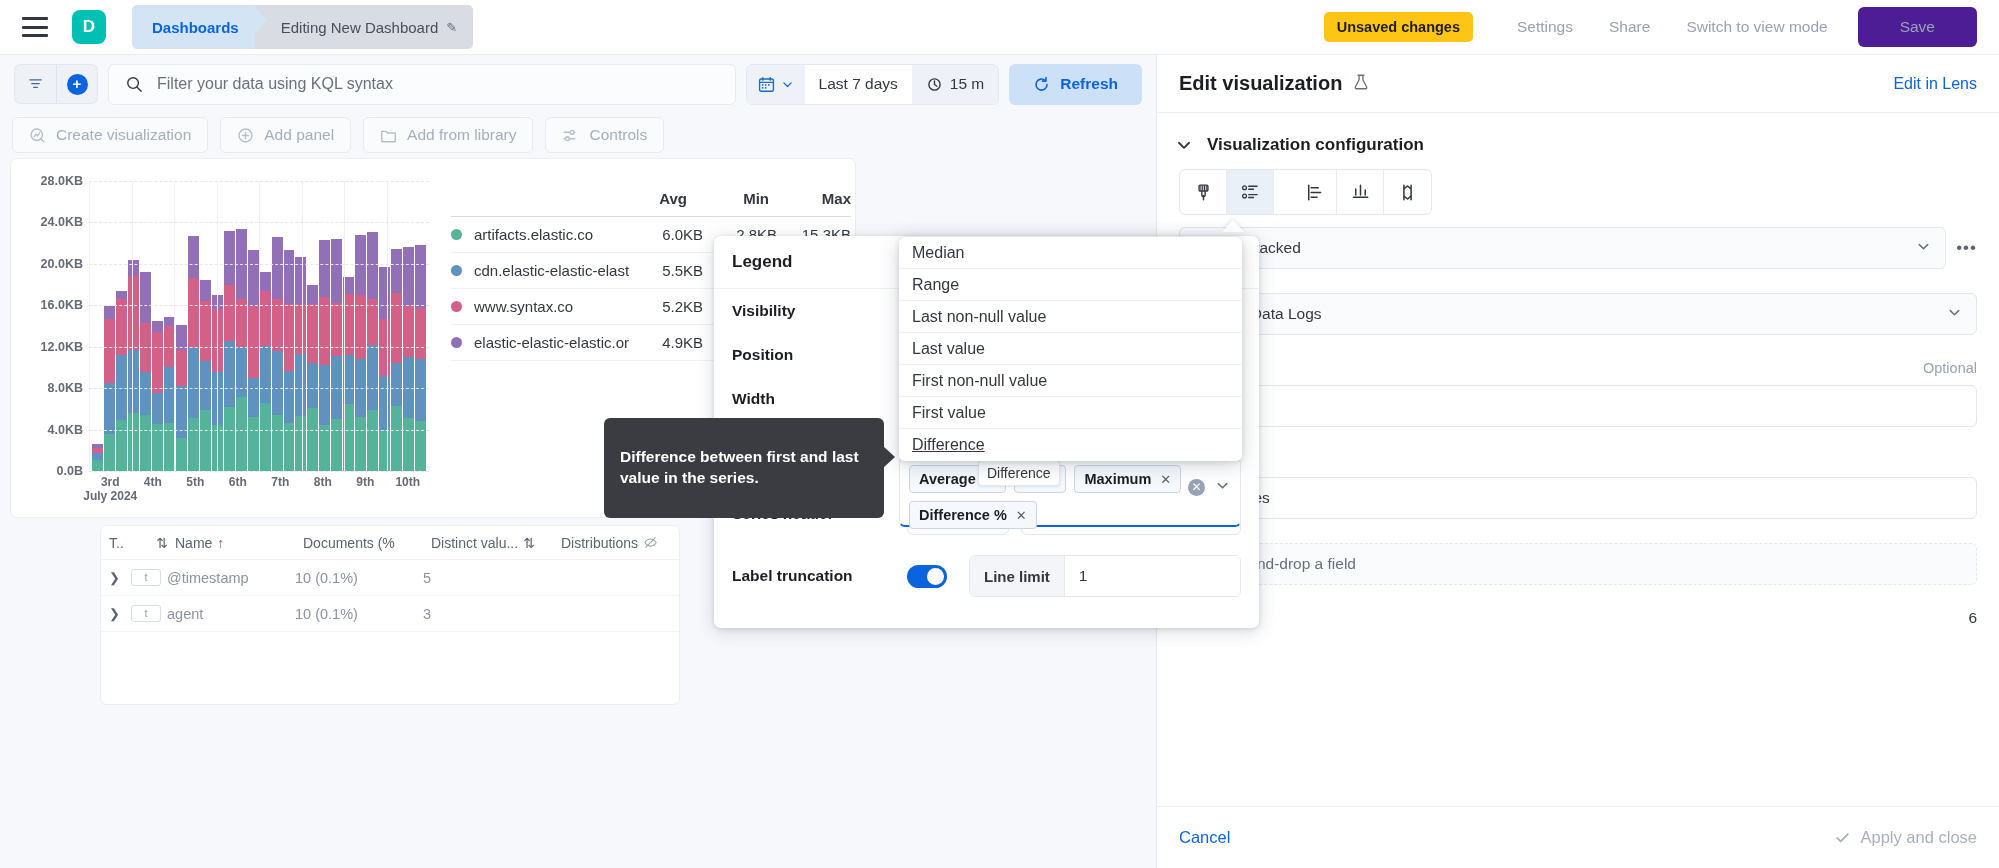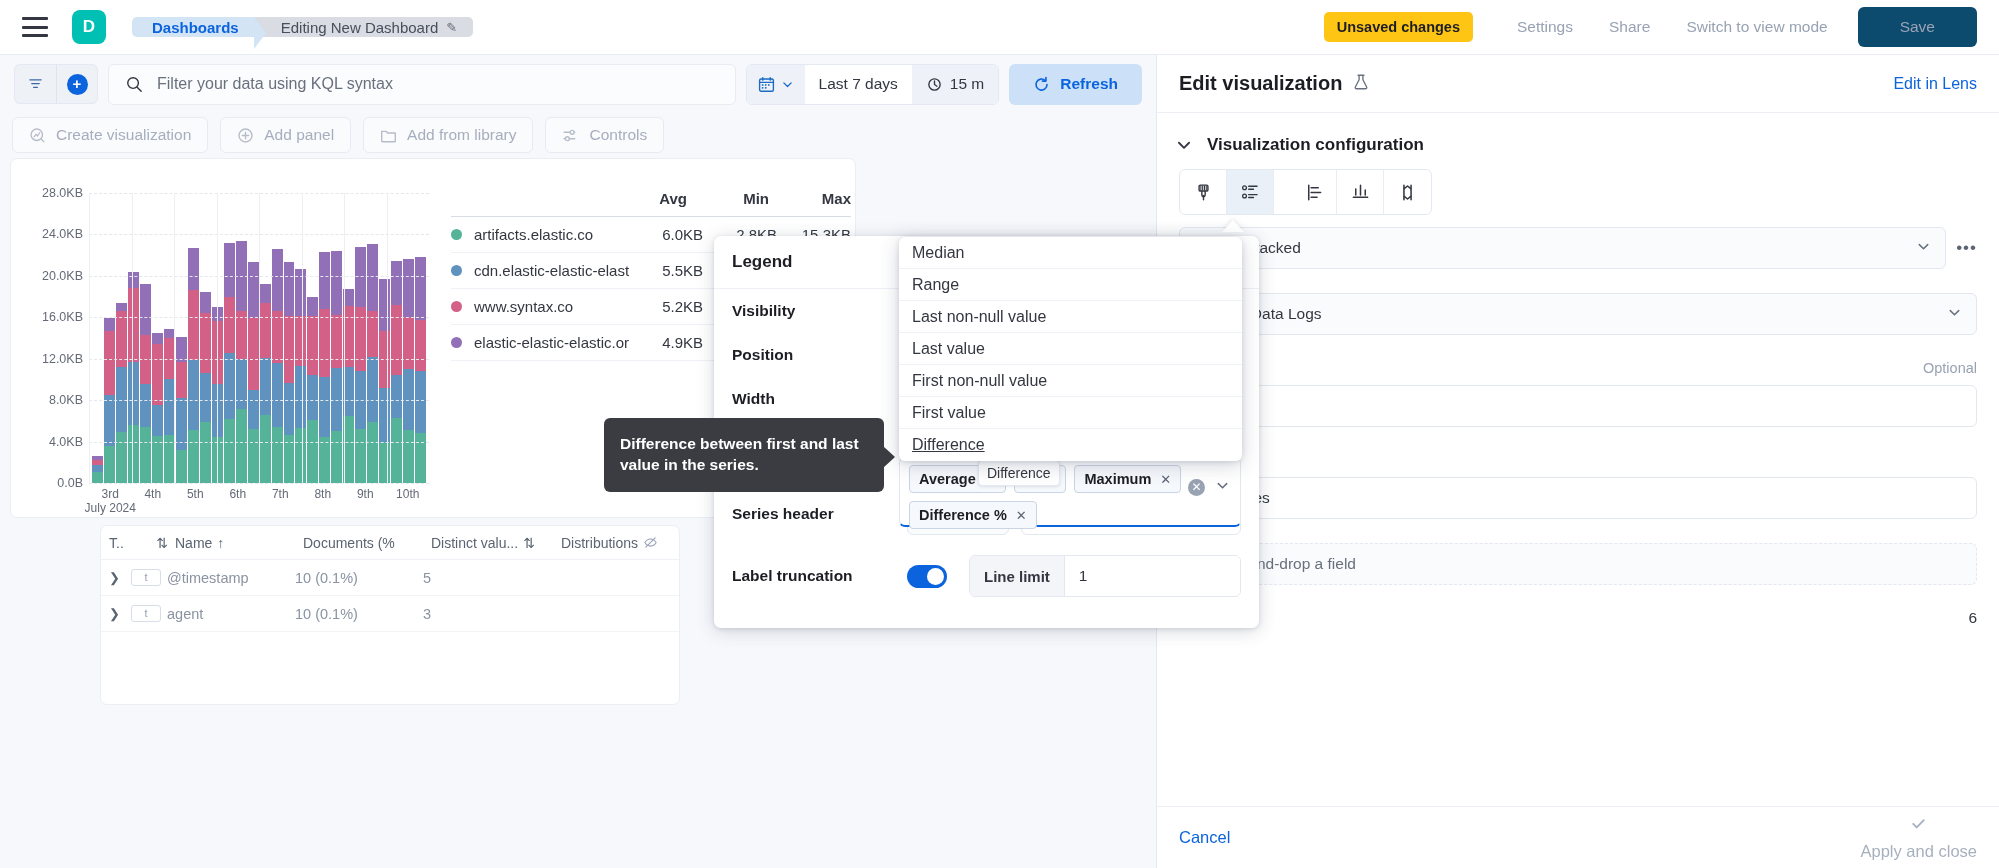"Dashboards" .crumb { height: 20px -> 44px }
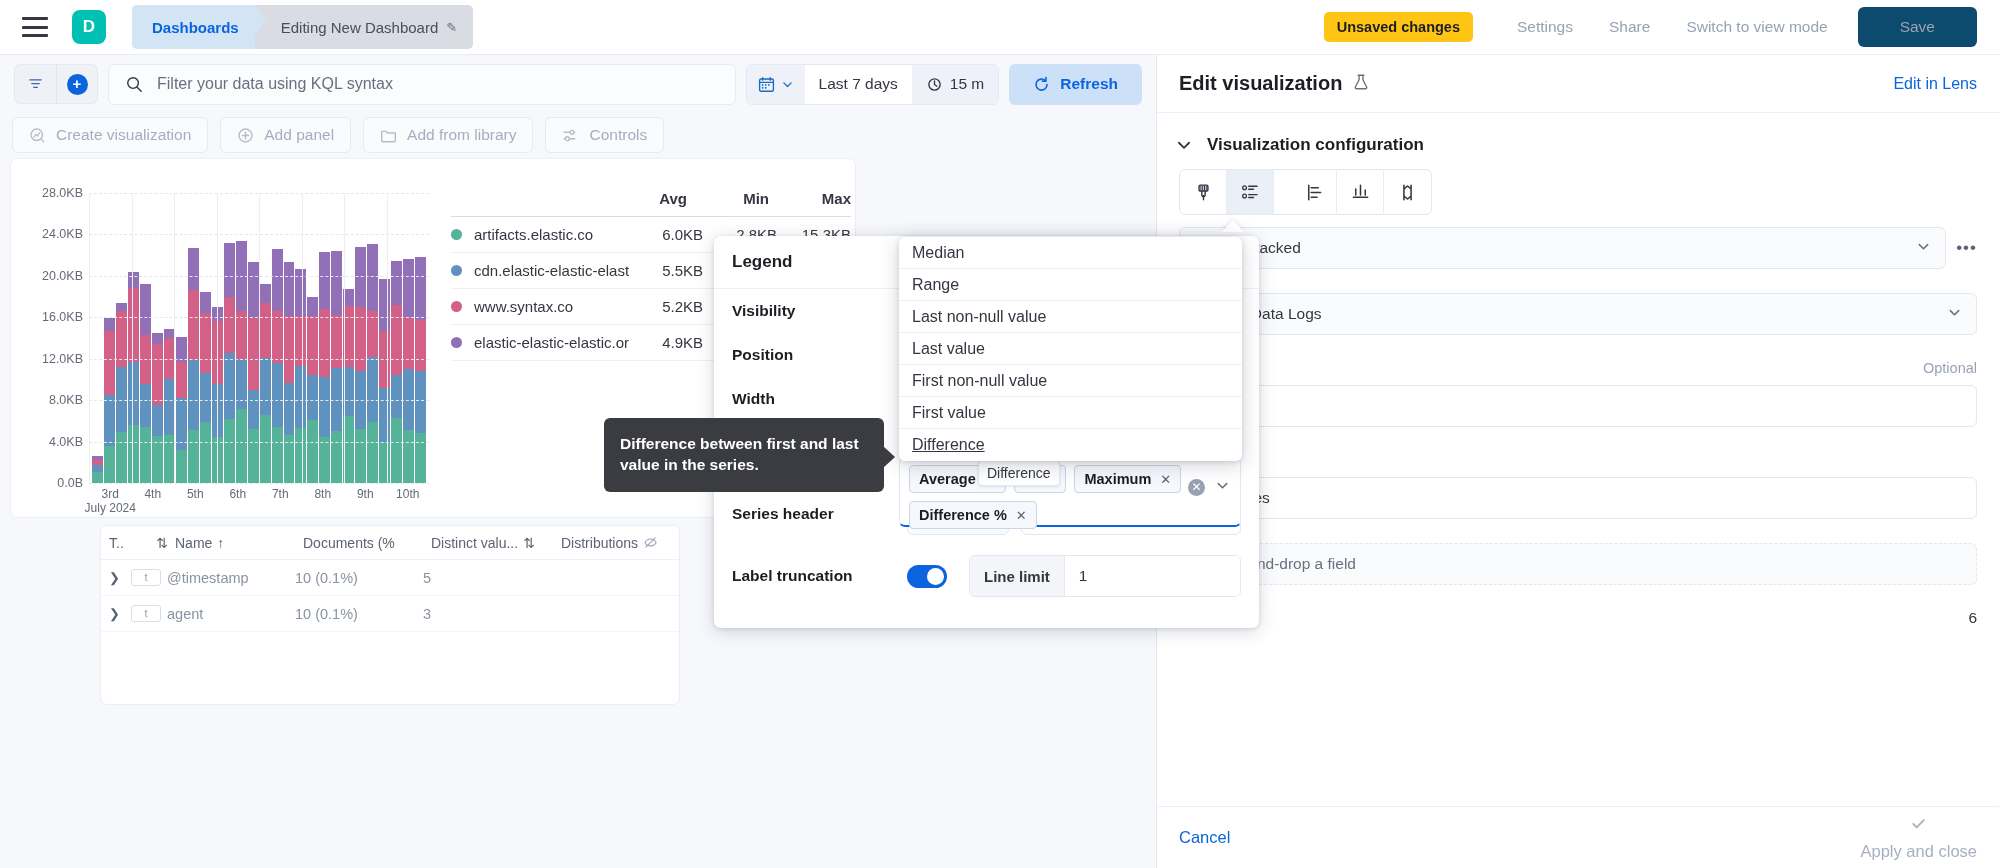"Save" .save-btn { background: #0c4a6e -> #4c1d95 }
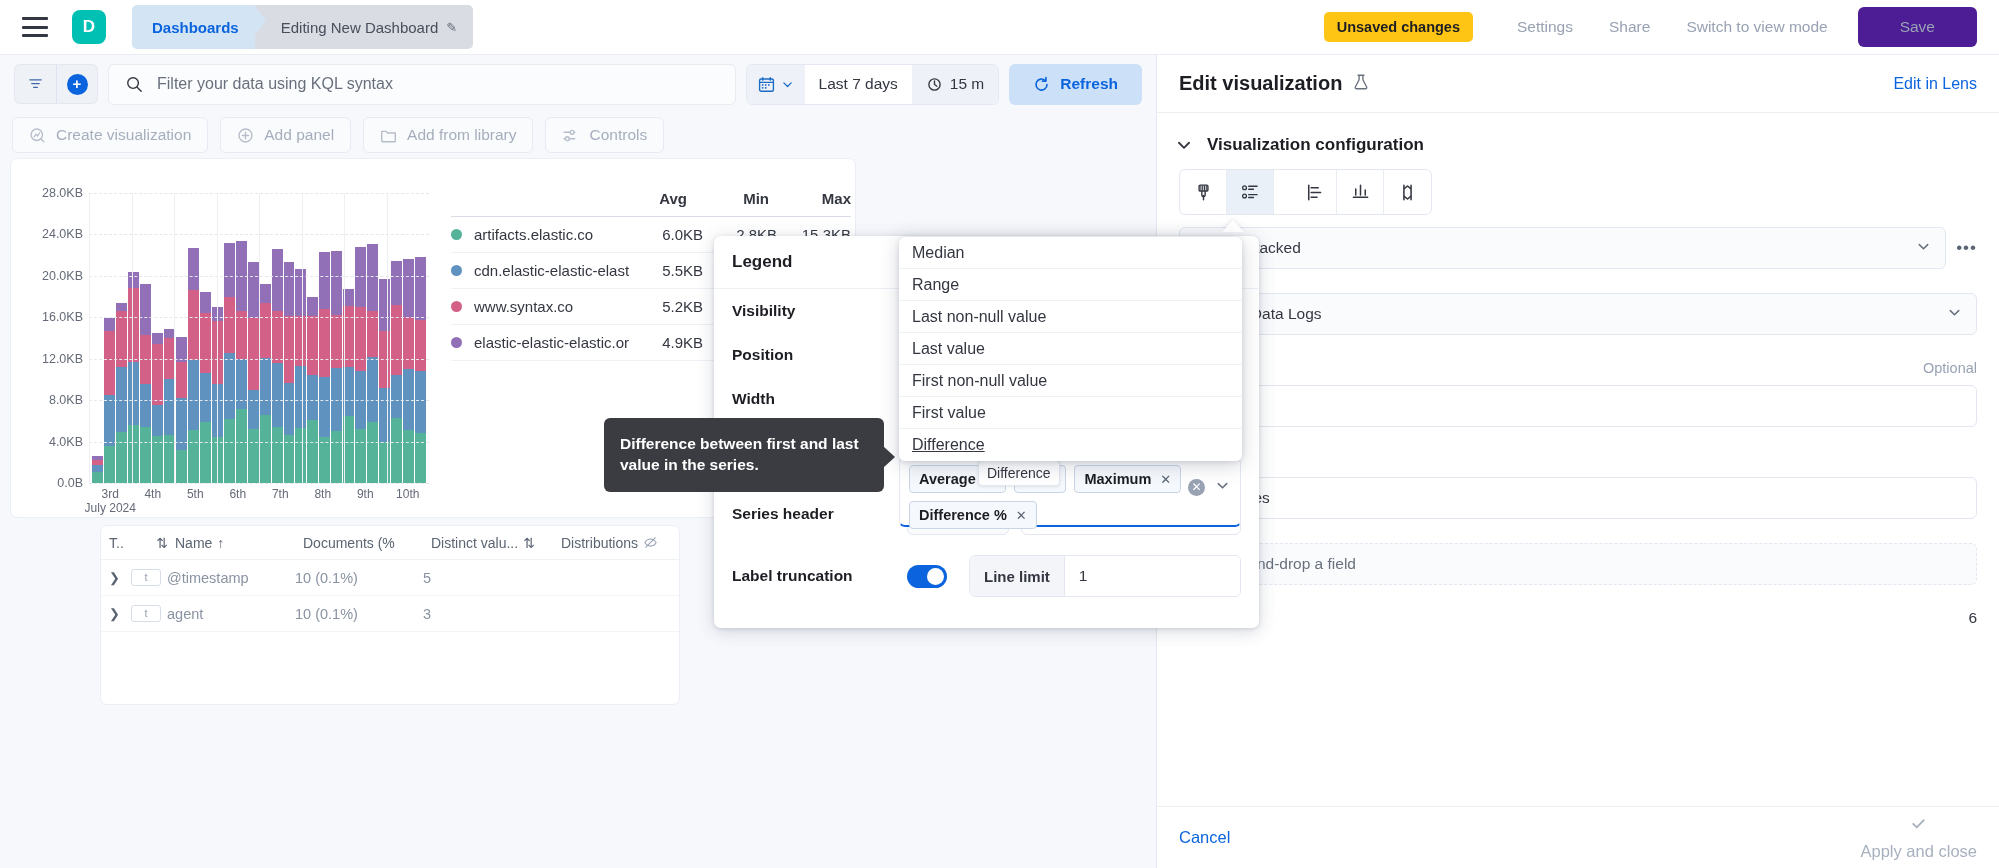"28.0KB" .chartwrap { font-weight: none -> bold; top: 16px -> 4px }
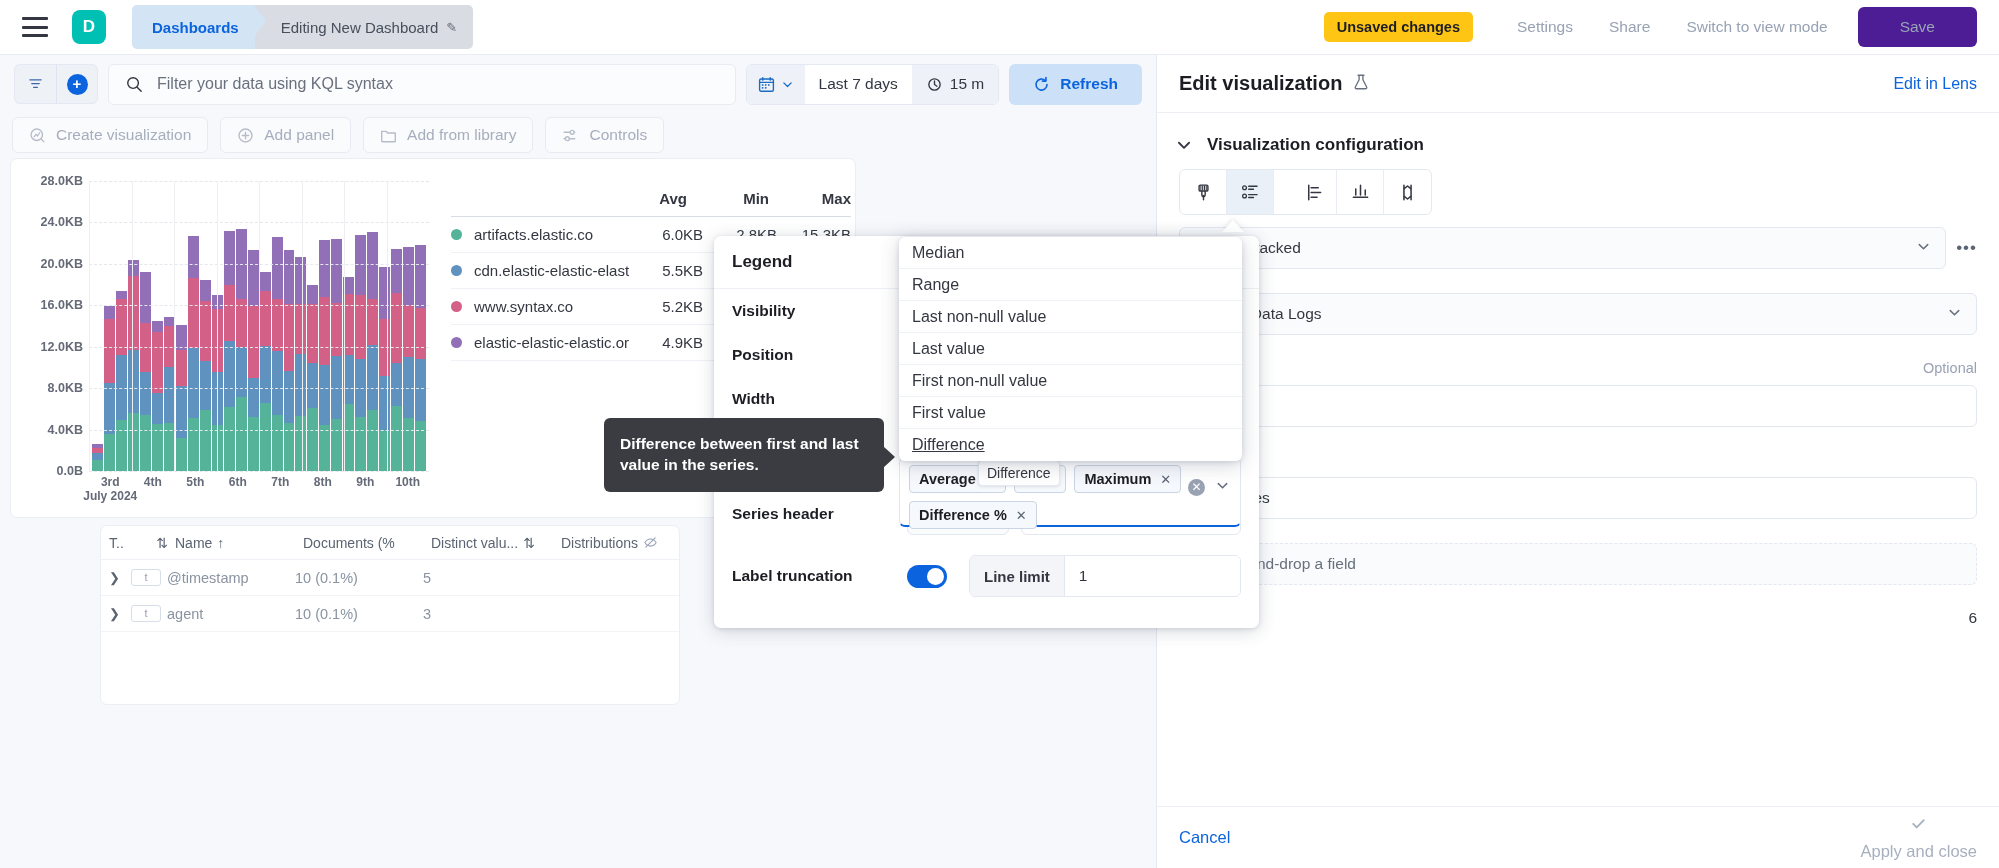"Difference between first and last" .tip { padding: 16px 16px -> 29px 16px }
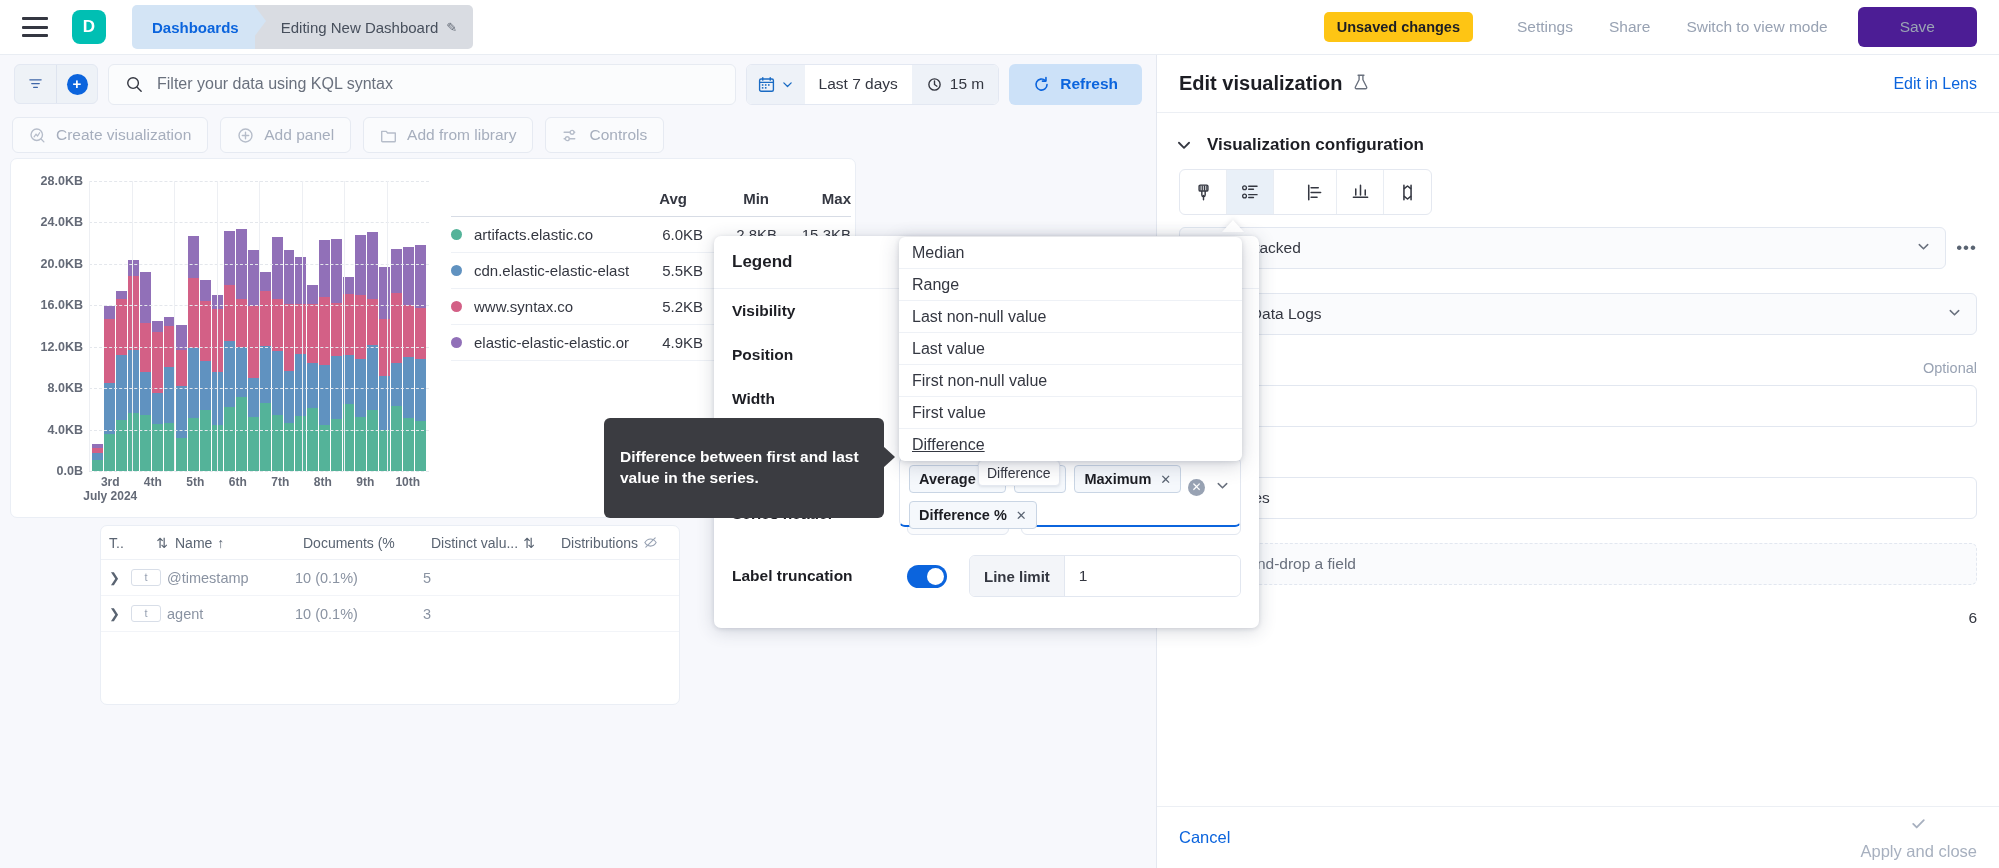"Apply and close" .apply { flex-direction: column -> none }
